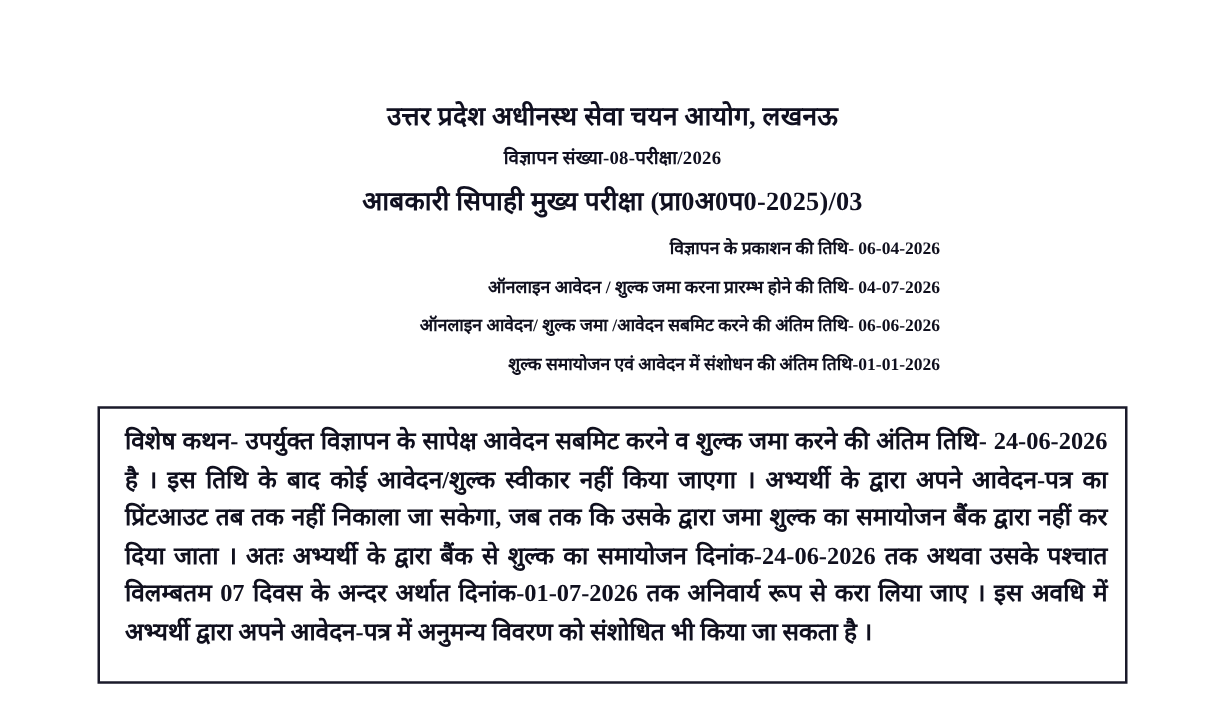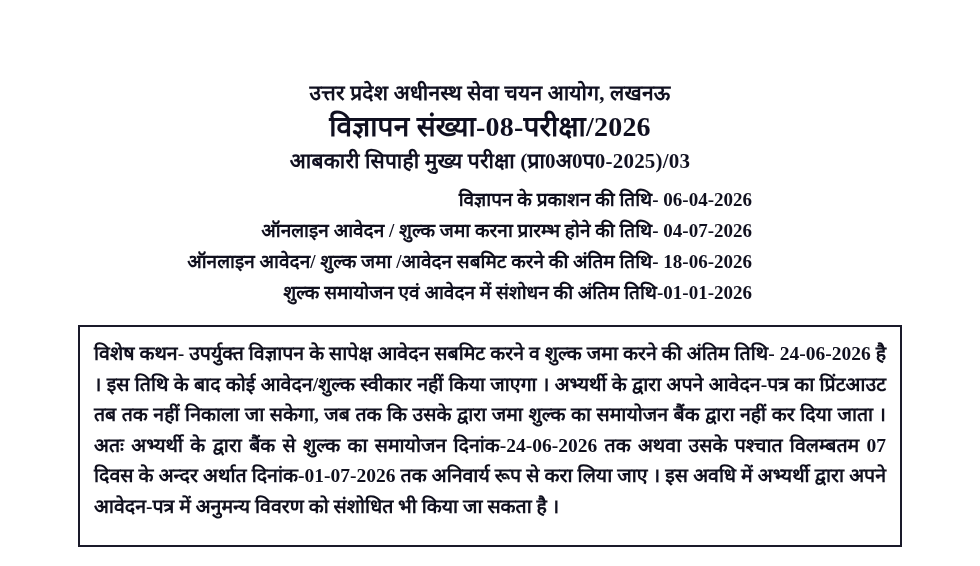"विज्ञापन संख्या-08-परीक्षा/2026" .title-line.l2 { font-size: 28px -> 15px }
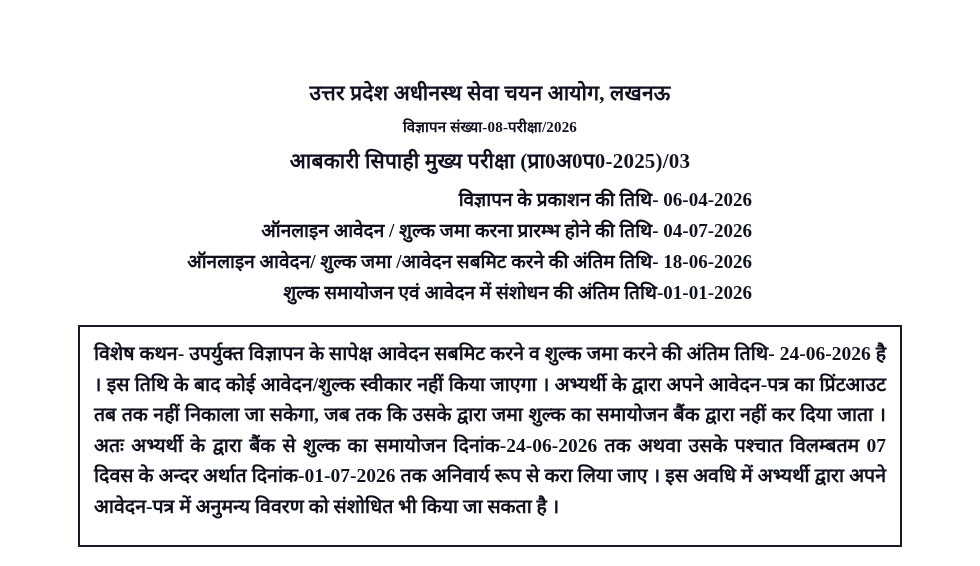"विज्ञापन के प्रकाशन की तिथि-" .date-line { font-size: 19px -> 14px }
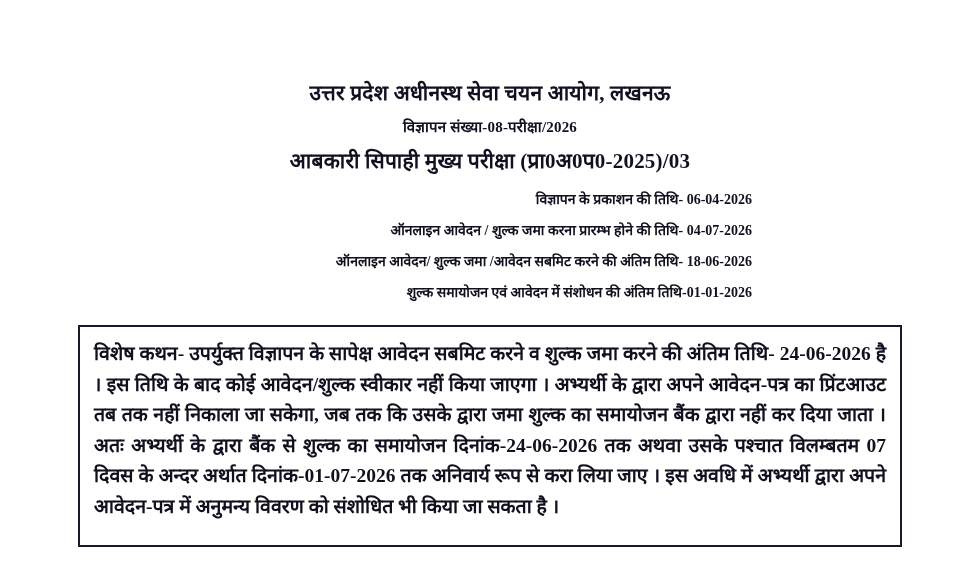"ऑनलाइन आवेदन/ शुल्क जमा /आवेदन" div.date-line { text: 18-06-2026 -> 06-06-2026 }
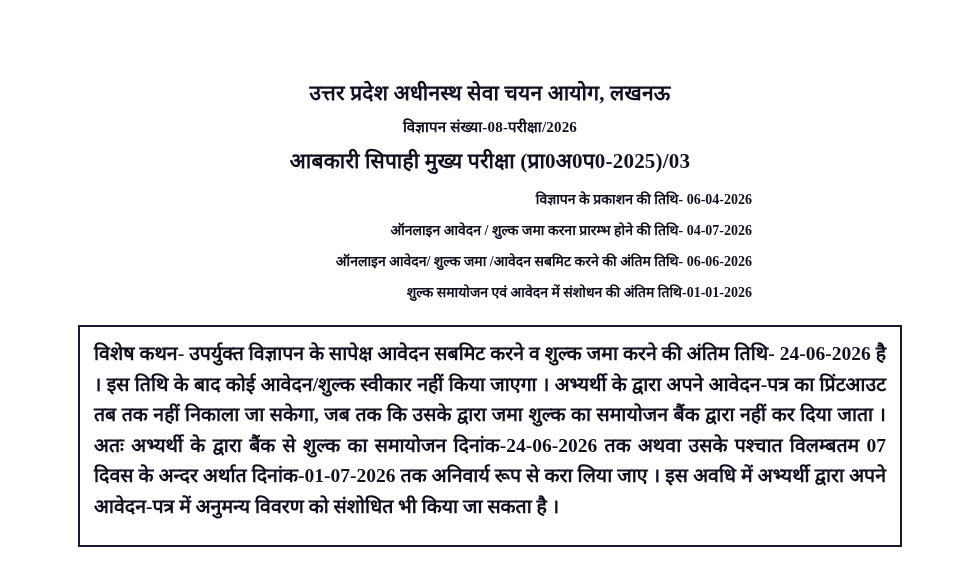"विशेष कथन- उपर्युक्त विज्ञापन के" .notice-box { padding: 12px 14px 10px 14px -> 12px 14px 10px 20px }
